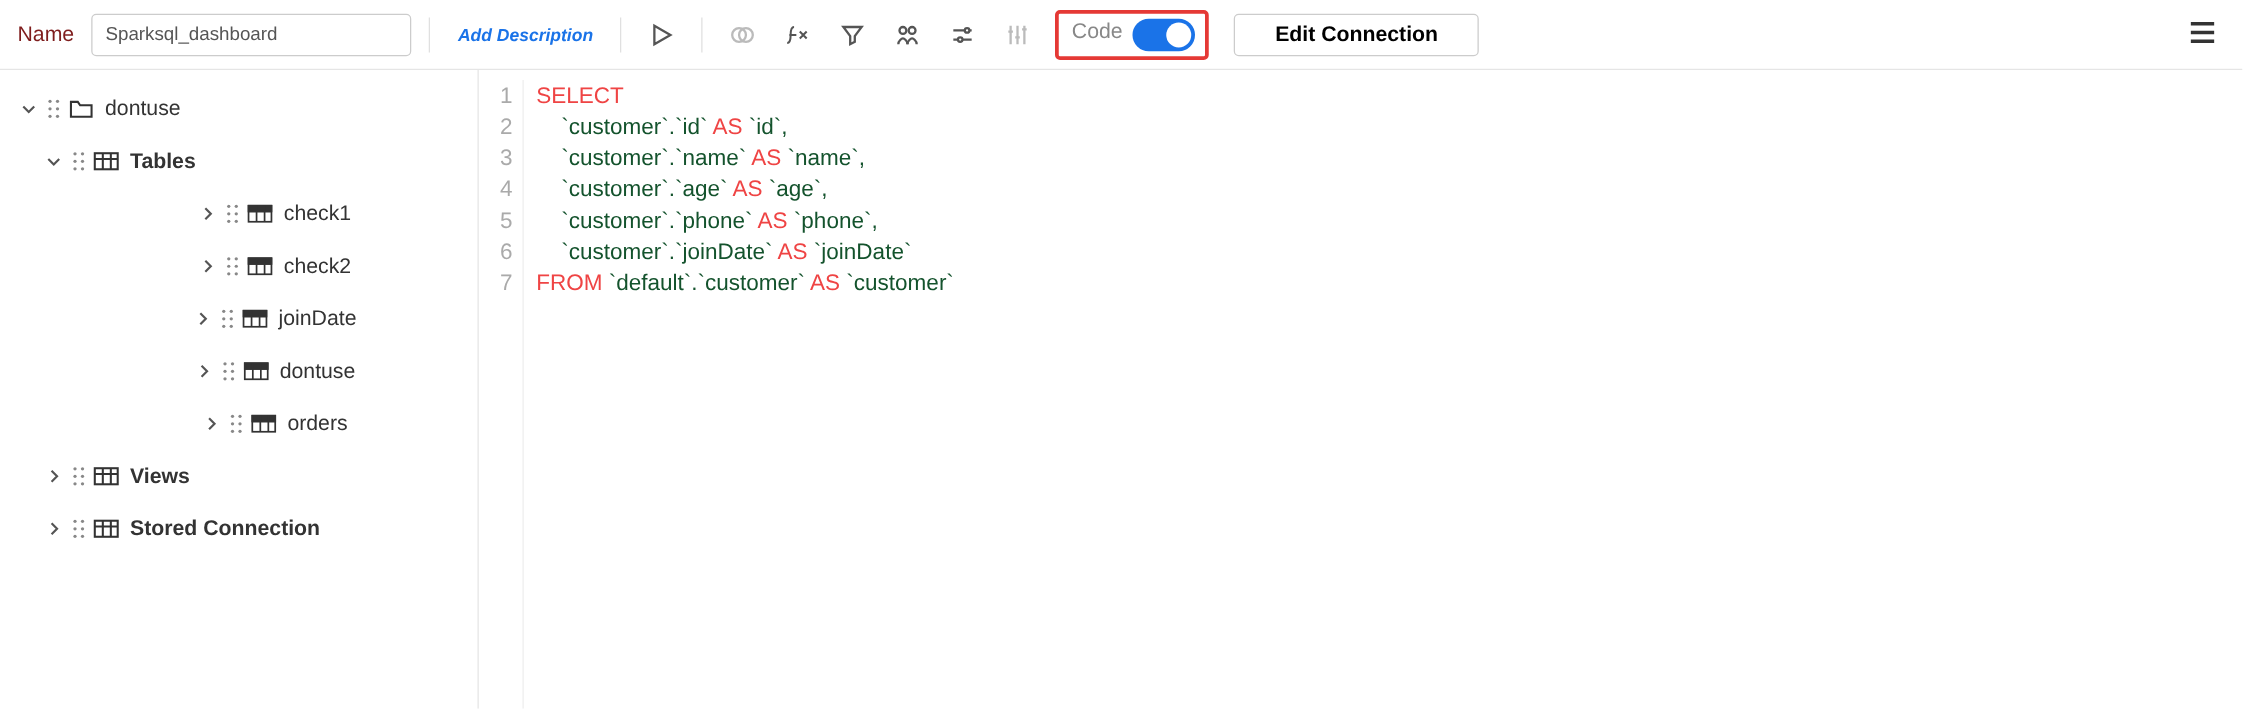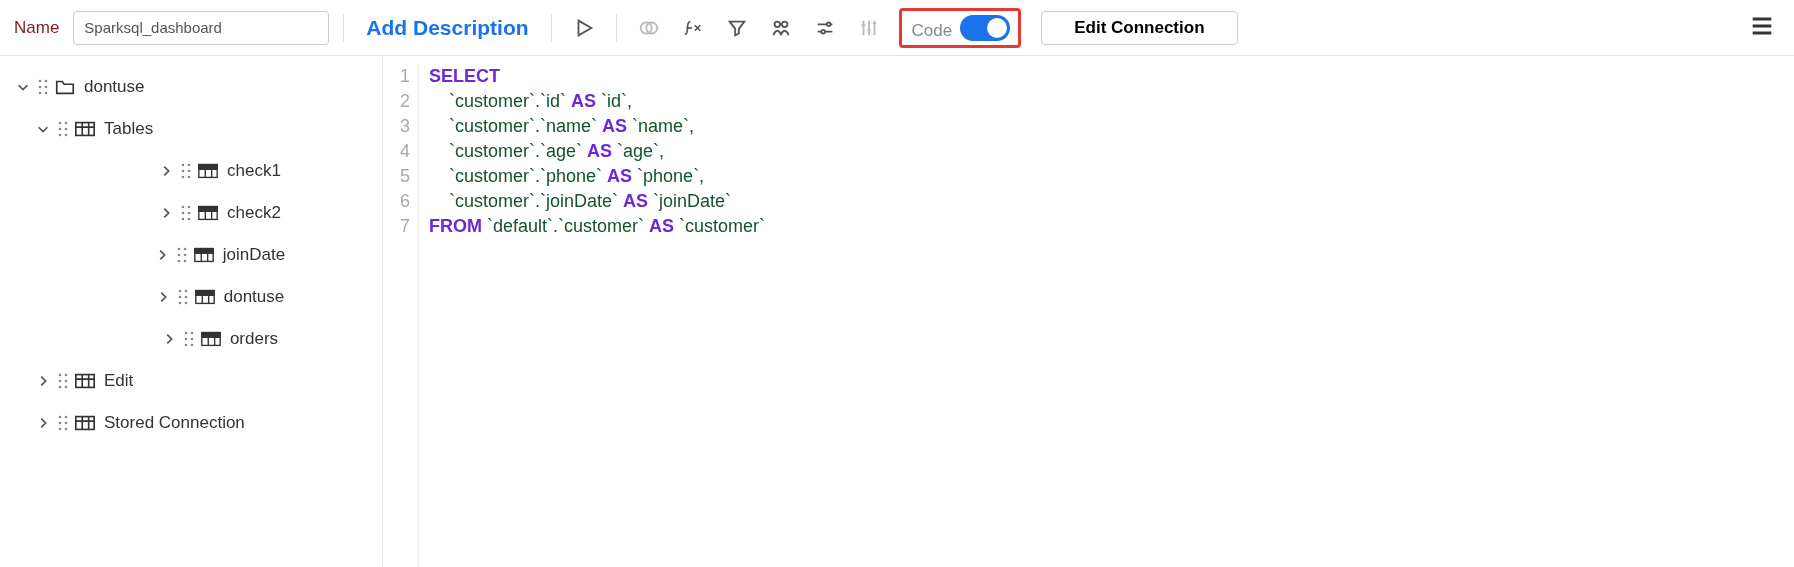"Add Description" .add-desc { font-size: 21px -> 14px; font-style: none -> italic }
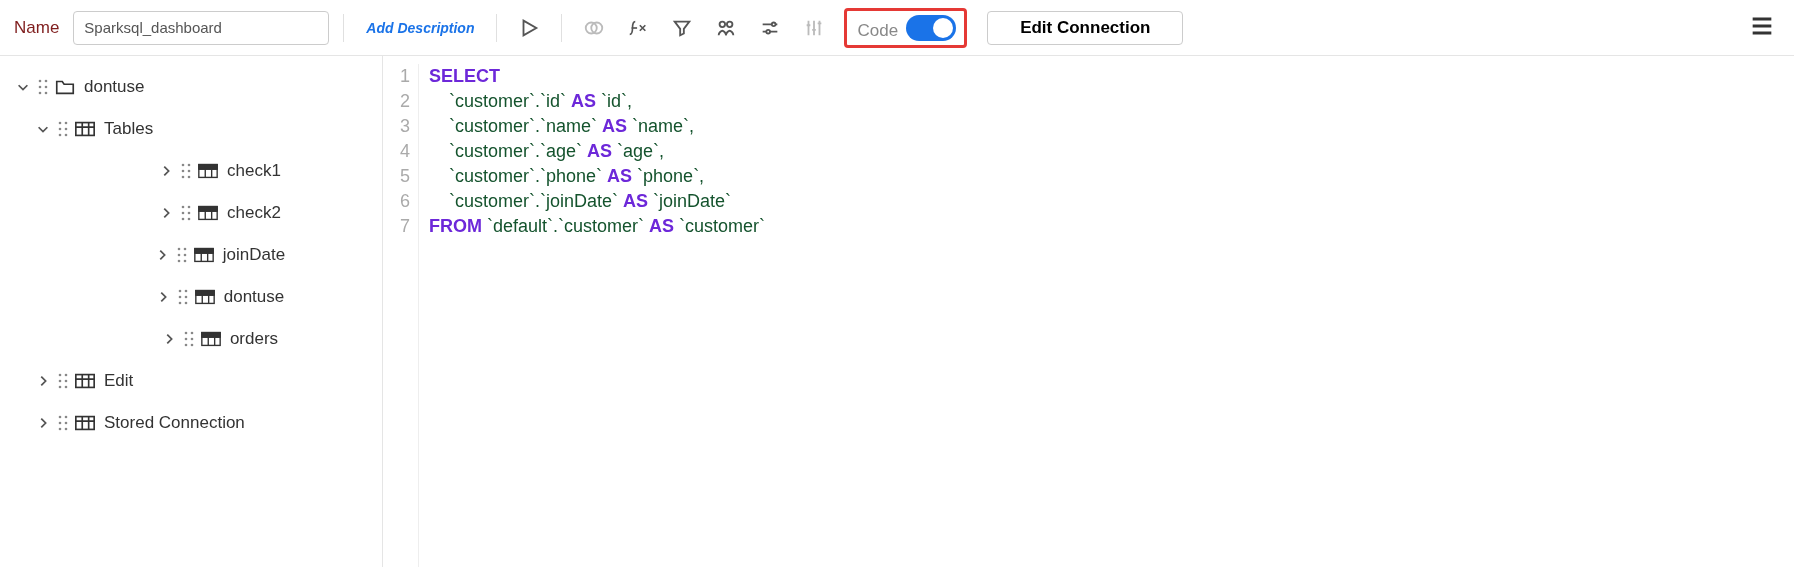"Code" .code-toggle-wrap { align-items: flex-end -> flex-start }
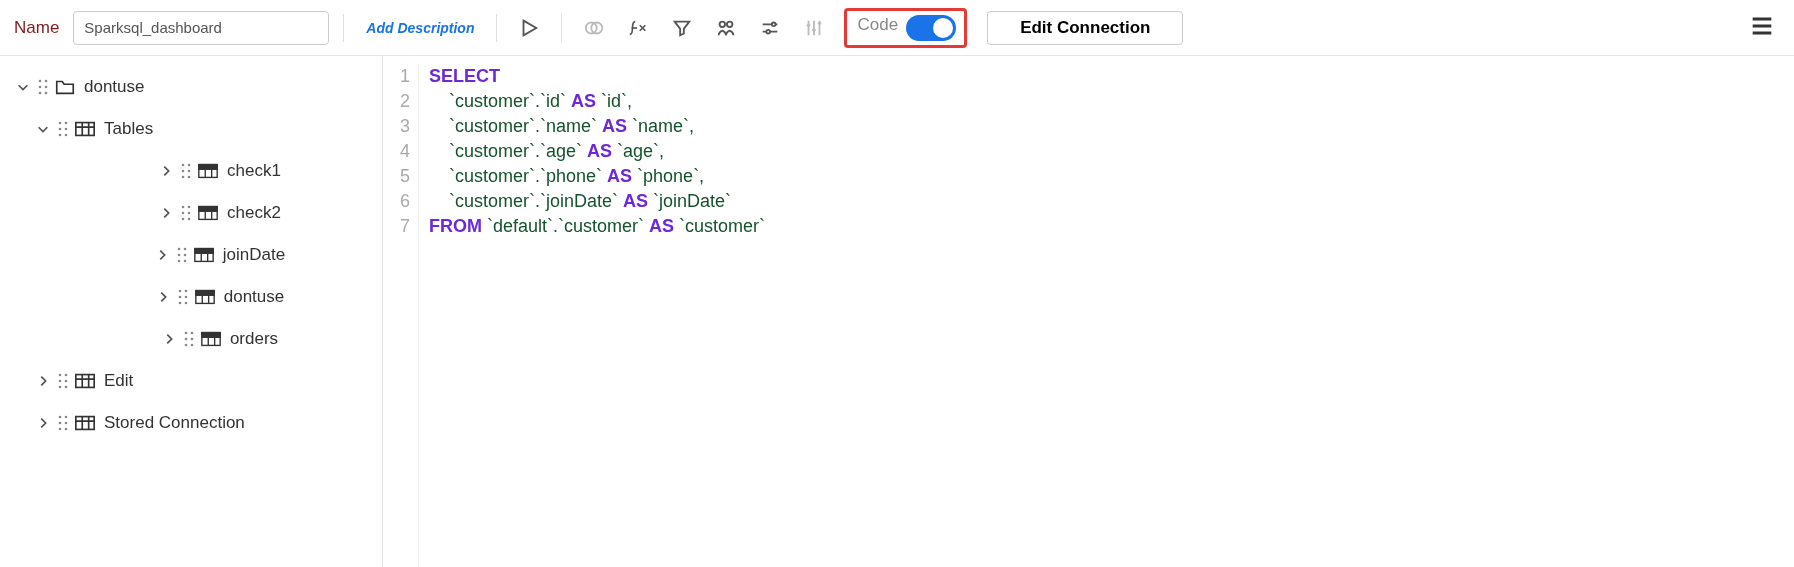"SELECT" .kw { color: #6d28d9 -> #ef4444; font-weight: bold -> none }
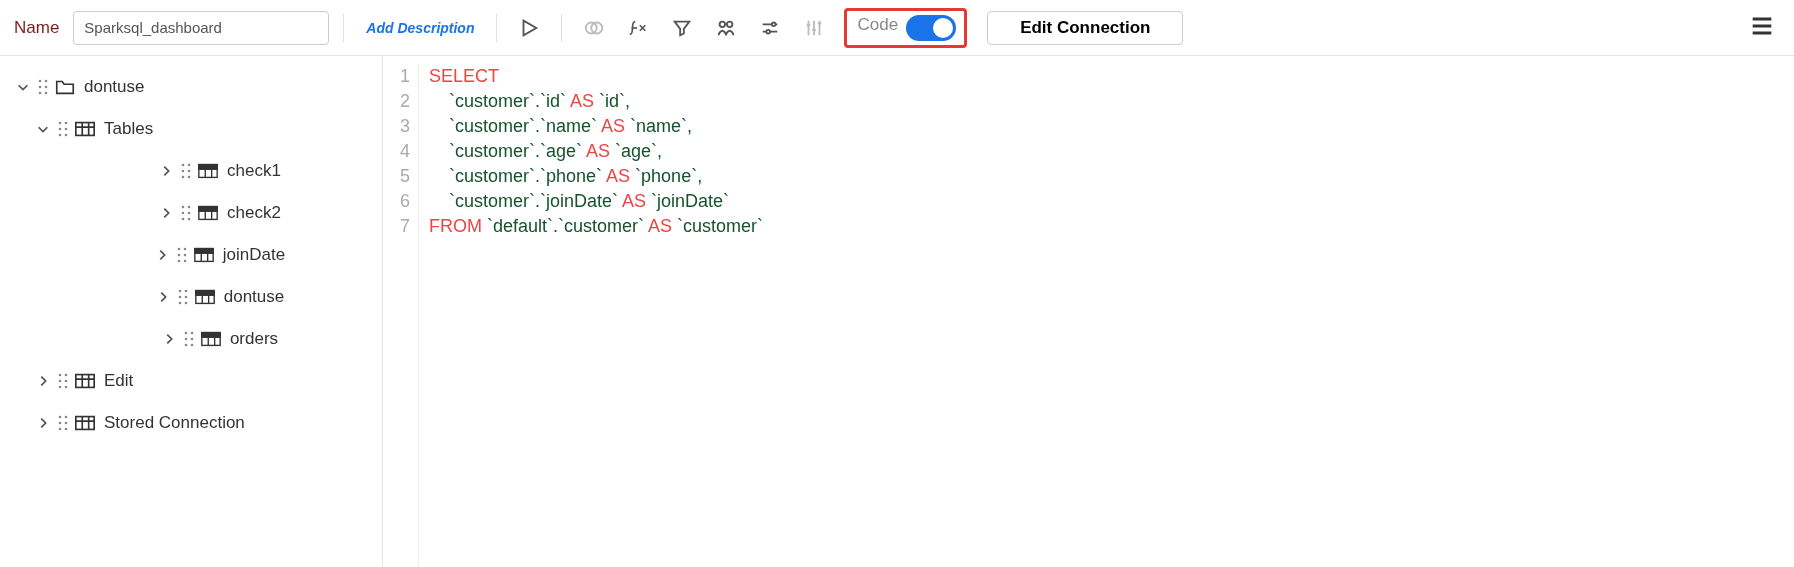"Tables" .lv1 { font-weight: none -> bold }
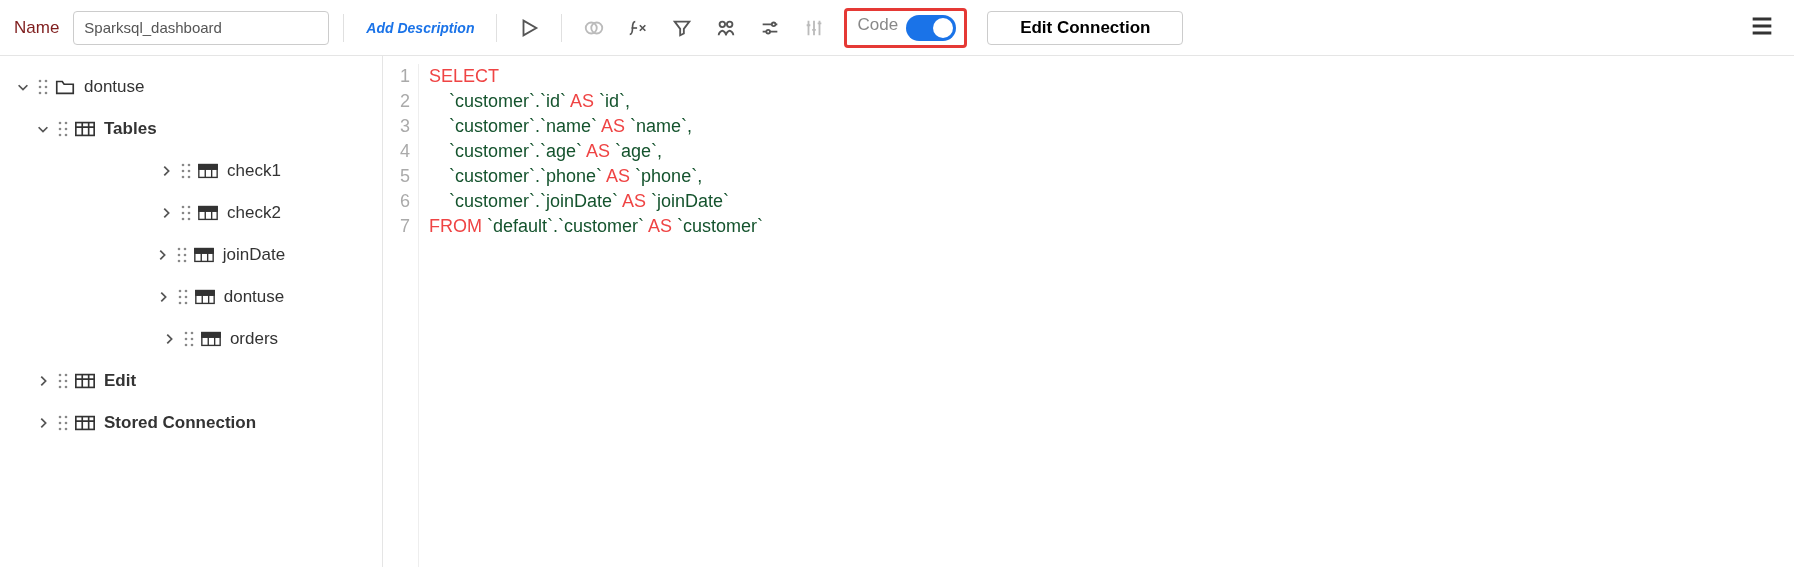"Edit" span { text: Edit -> Views }
